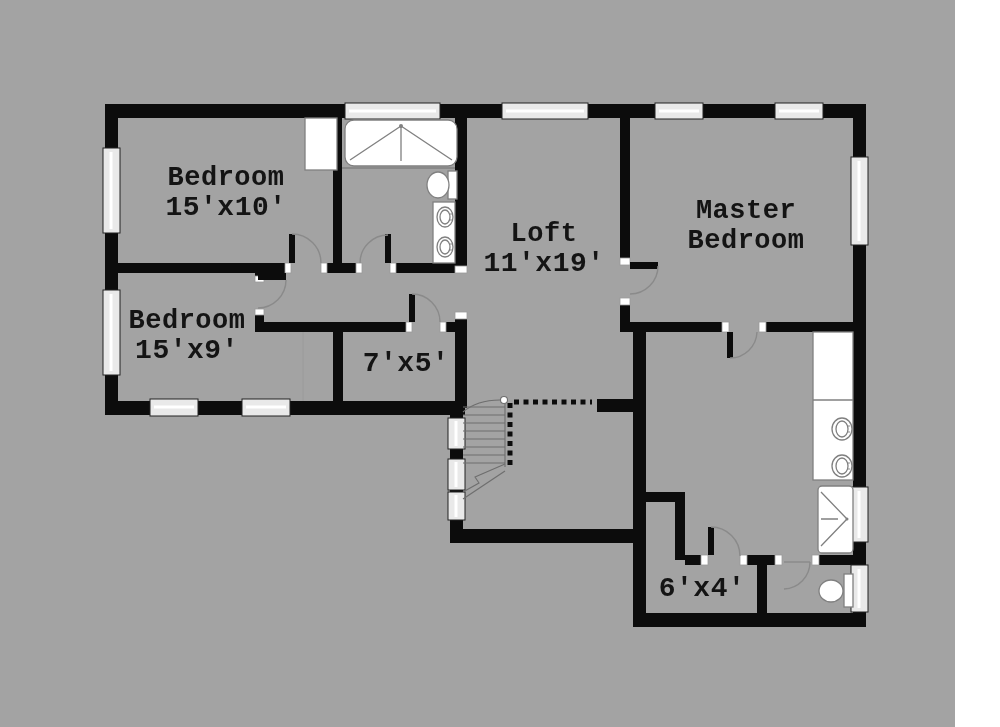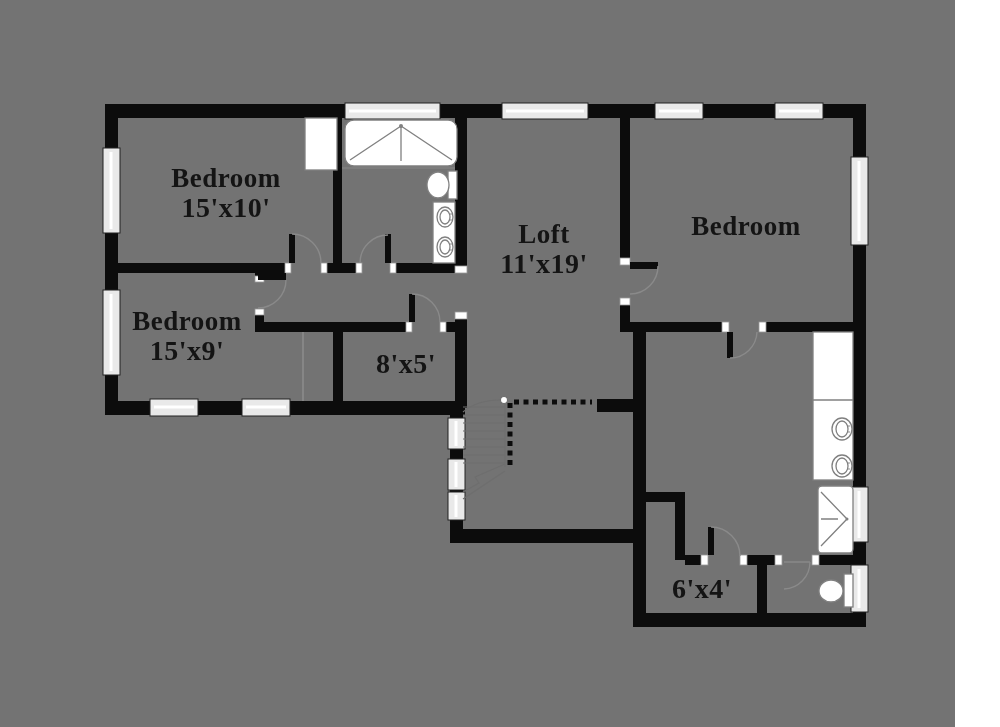"Bedroom" .stage { background: #737373 -> #a3a3a3; font-family: Liberation Serif, serif -> Liberation Mono, monospace }
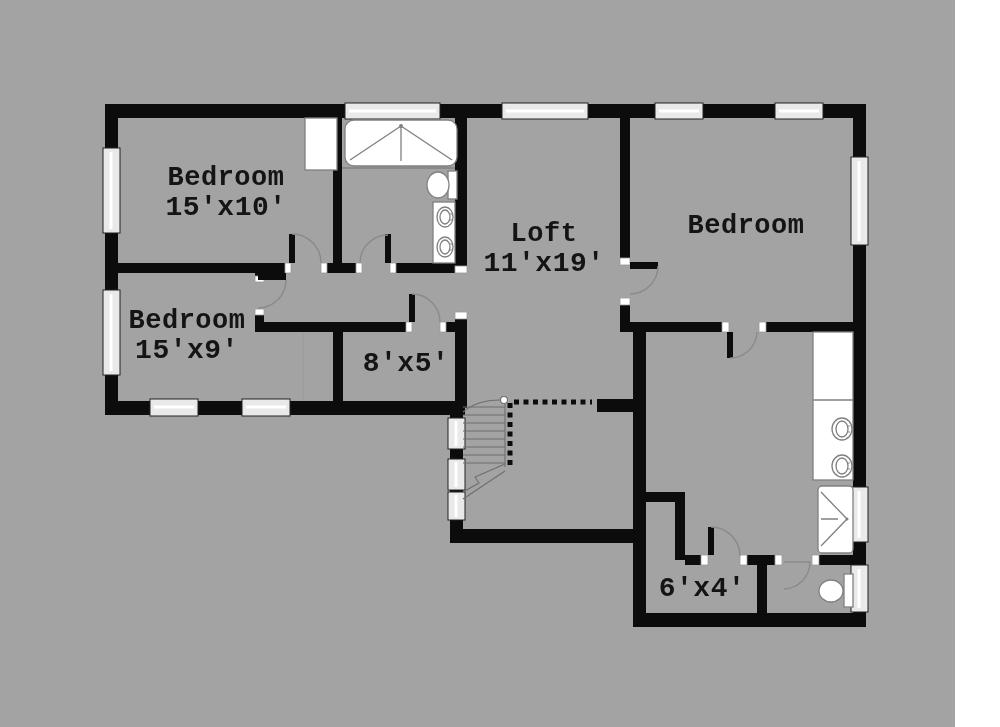"Master" span.ln { html: none -> <span>Master</span> }
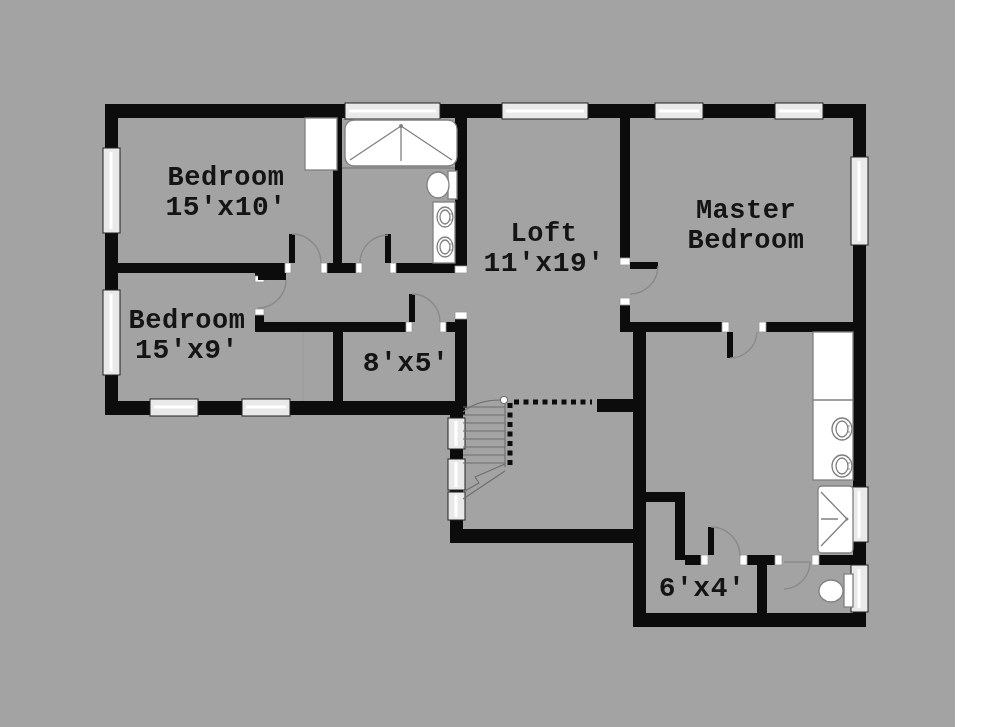"8'x5'" span.sz { text: 8'x5' -> 7'x5' }
